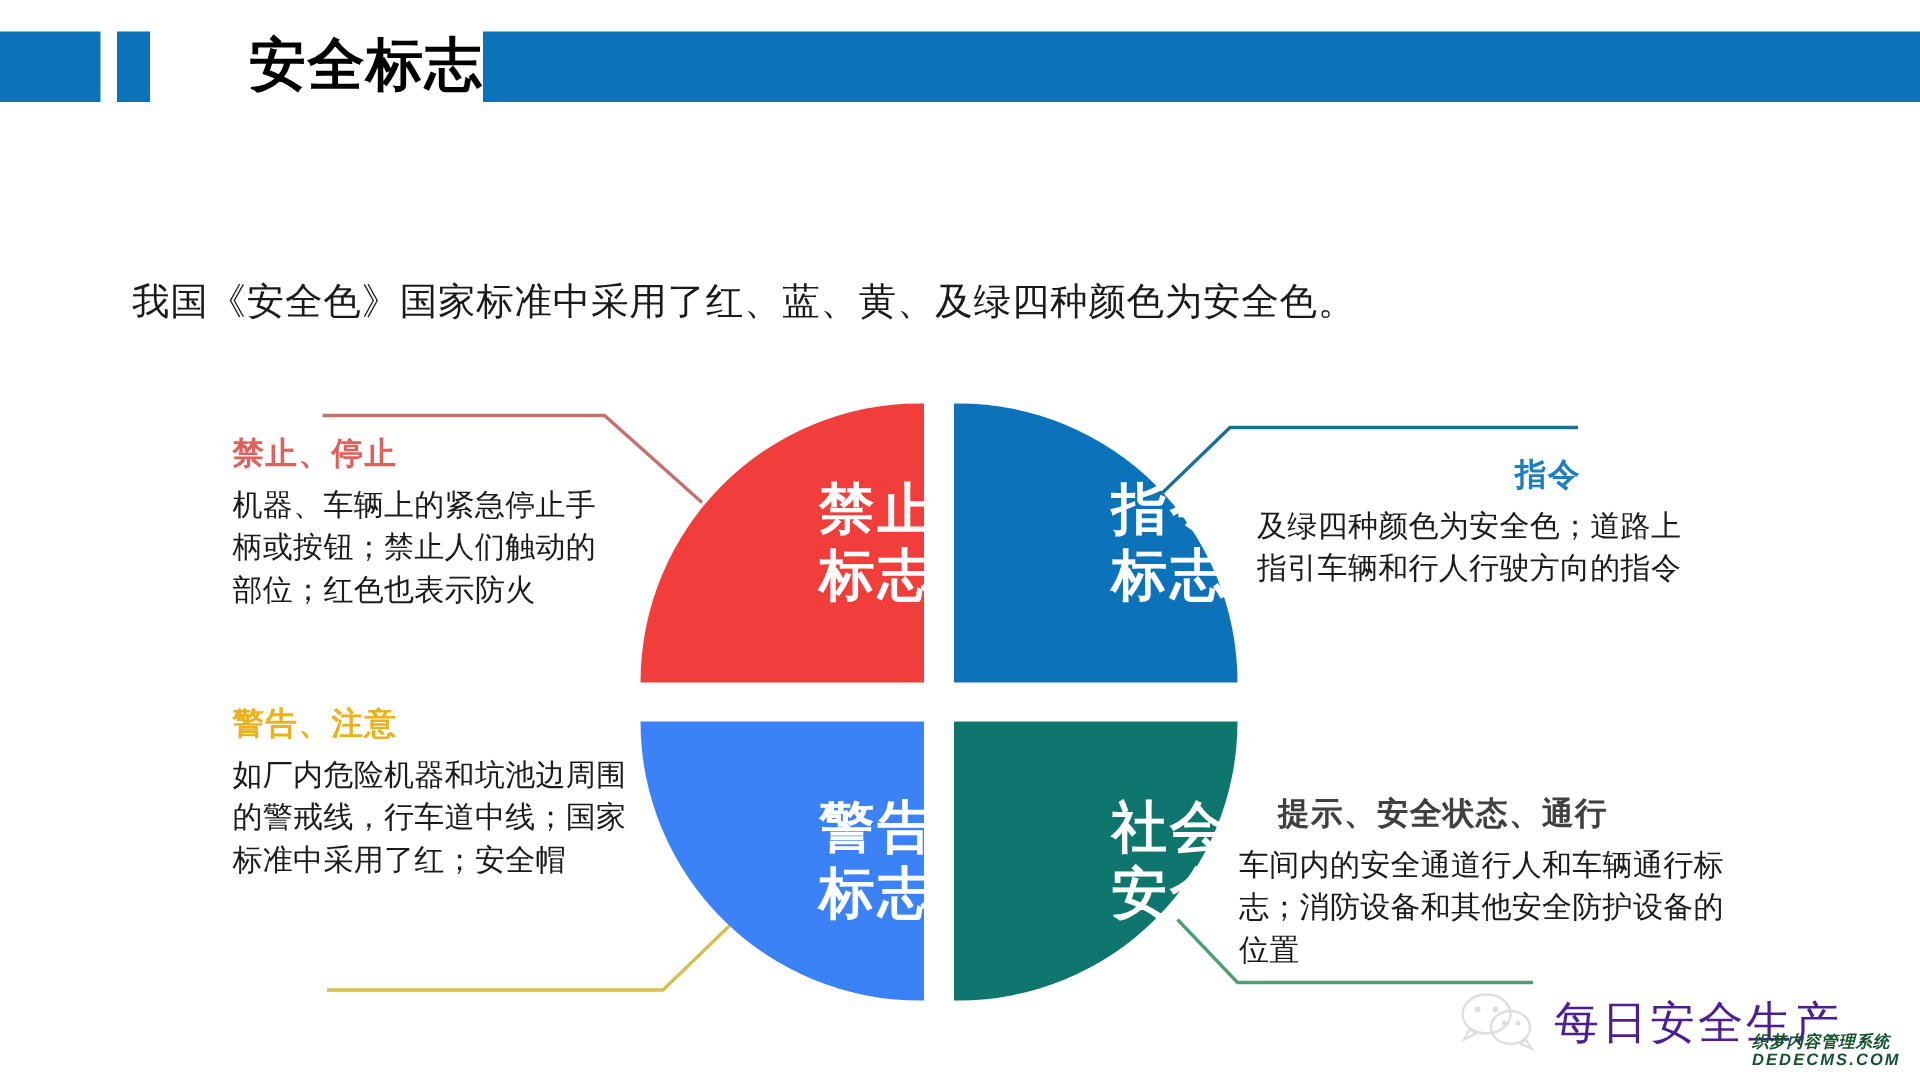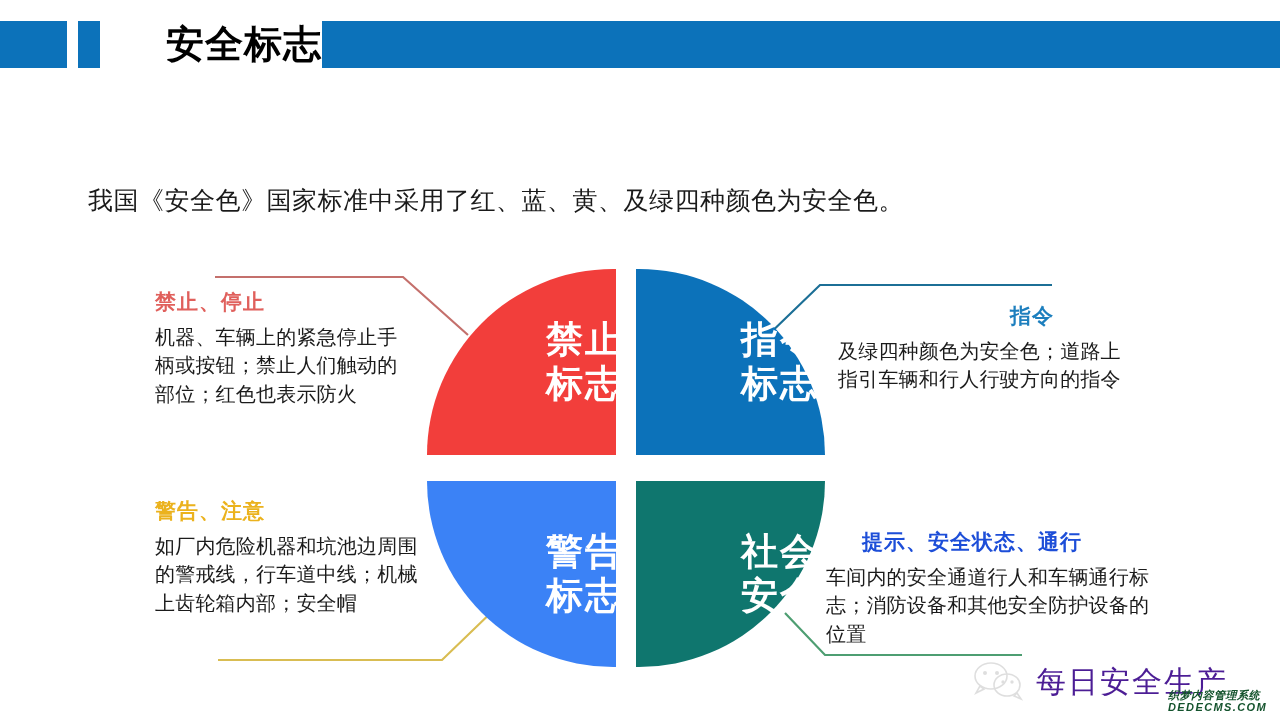"警告、注意" #callout-warning { top: 497px -> 468px }
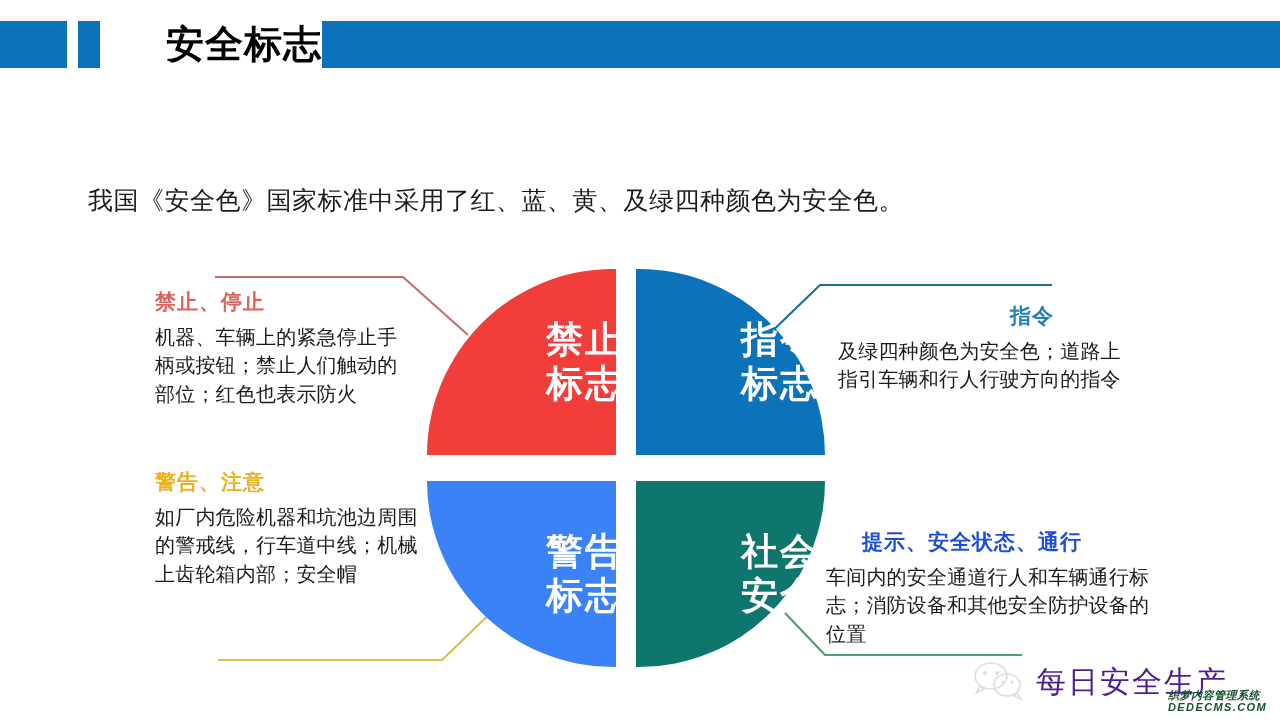"如厂内危险机器和坑池边周围的警戒线，行车道中线；机械上齿轮箱内部；安全帽" p.callout-body { text: 机械上齿轮箱内部 -> 国家标准中采用了红 }
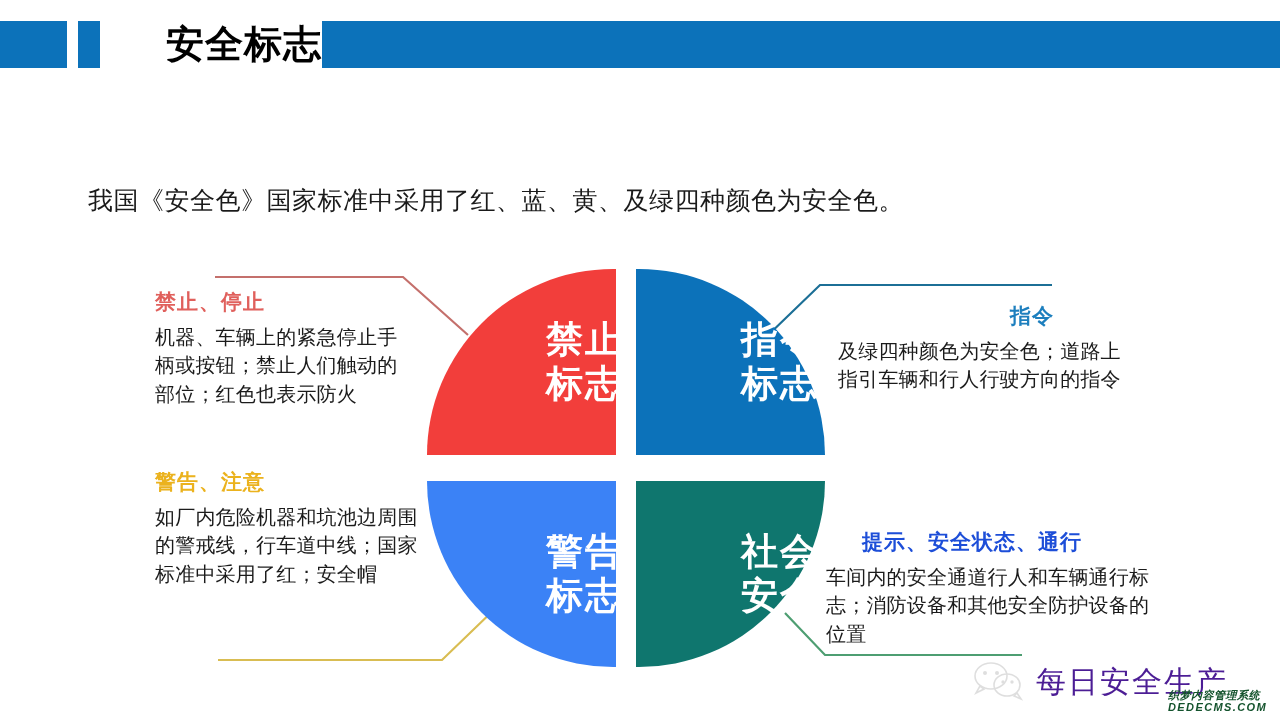"提示、安全状态、通行" #callout-social .callout-title { color: #1d4ed8 -> #404040; margin-left: 36px -> 26px }
